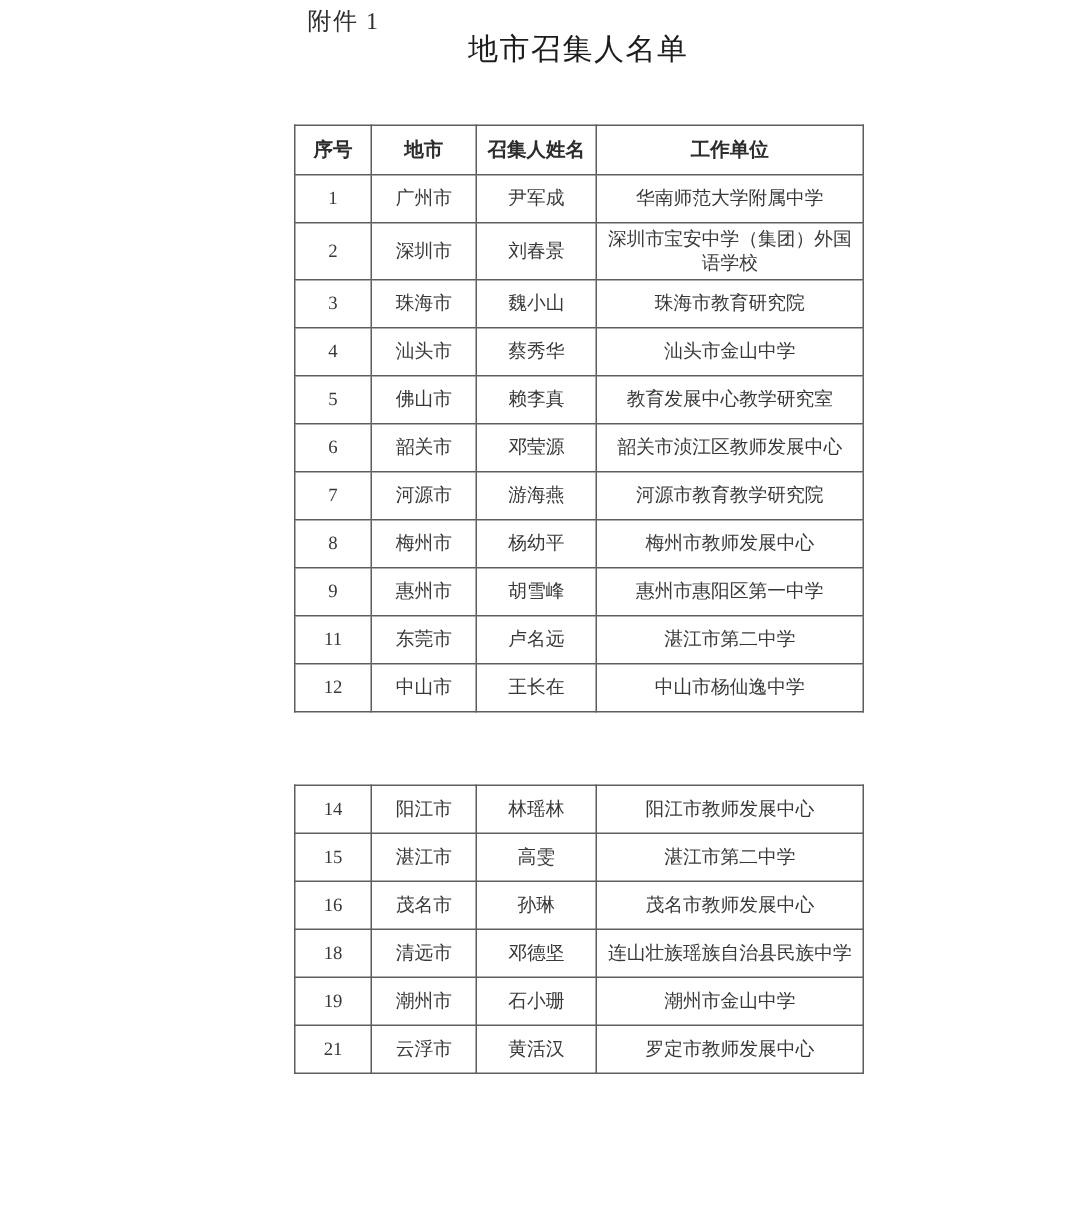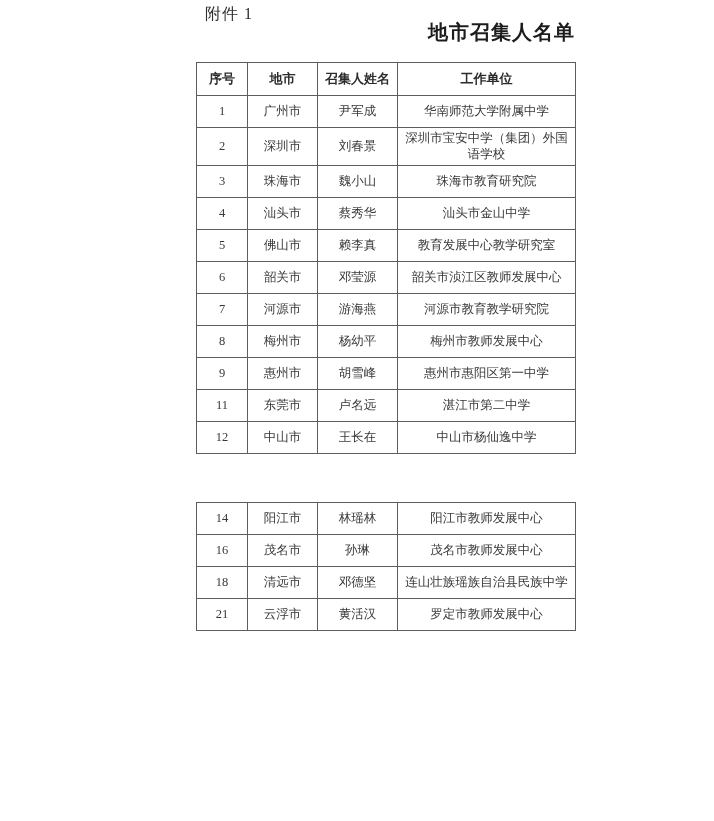"地市召集人名单" .doc-title { font-weight: bold -> normal; text-align: right -> center }
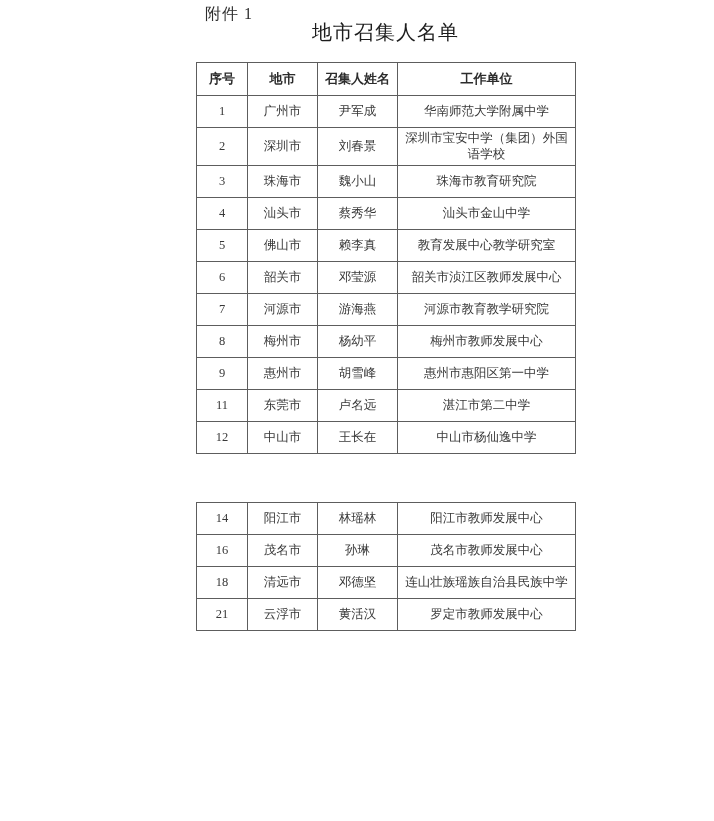"序号" table.roster { margin-top: none -> 21px }
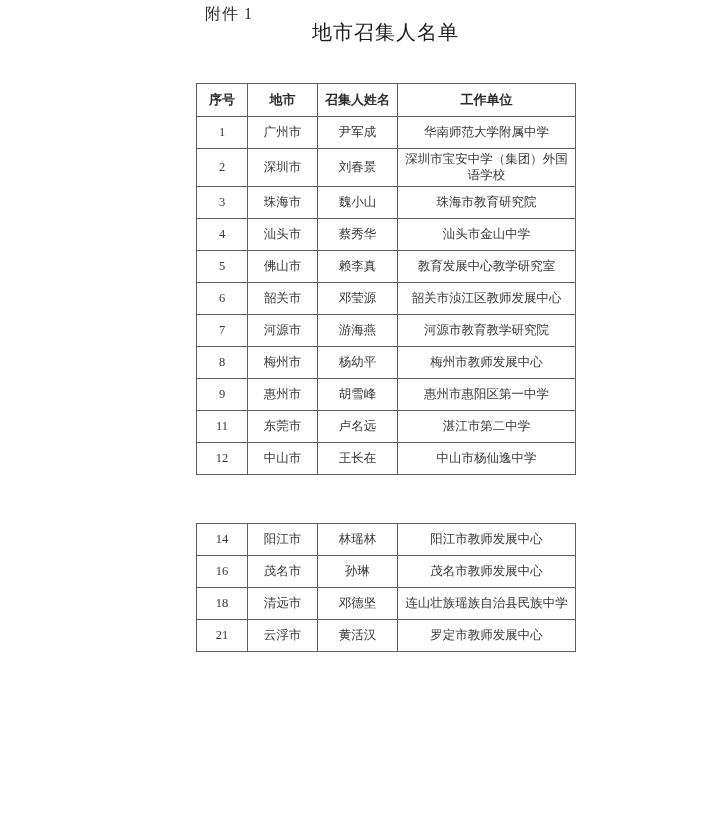"15" tr { html: none -> <tr> <td>15</td> <td>湛江市</td> <td>高雯</td> <td>湛江市第二中学</td> </tr> }
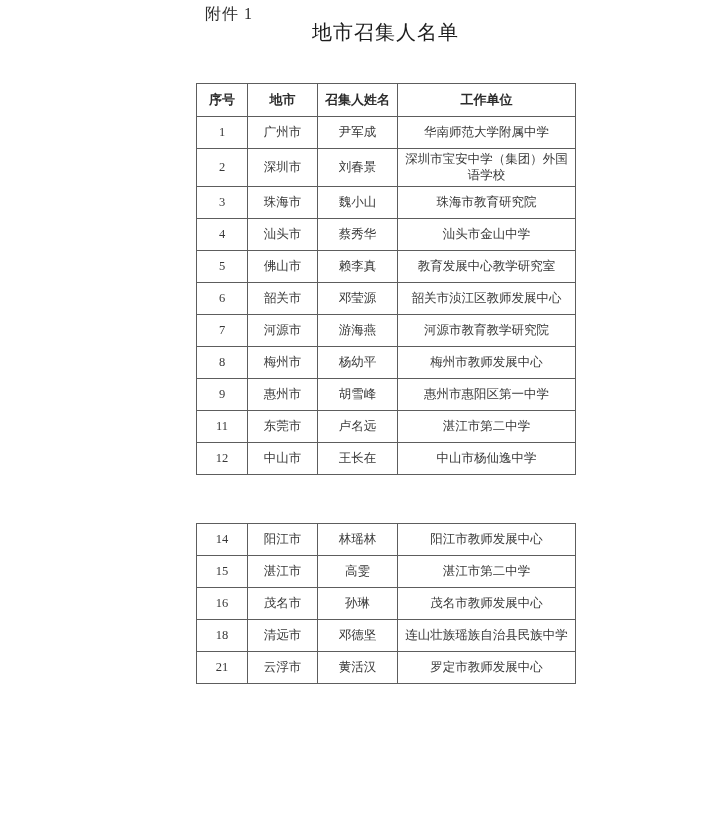"19" tr { html: none -> <tr> <td>19</td> <td>潮州市</td> <td>石小珊</td> <td>潮州市金山中学</td> </tr> }
